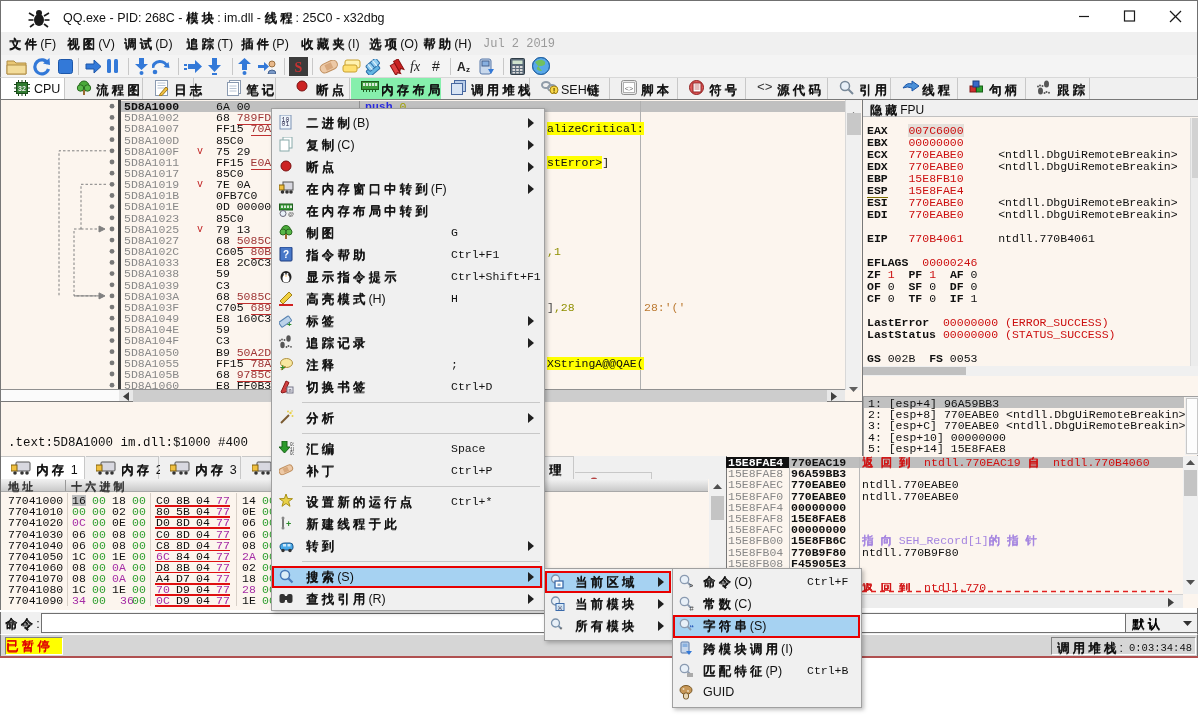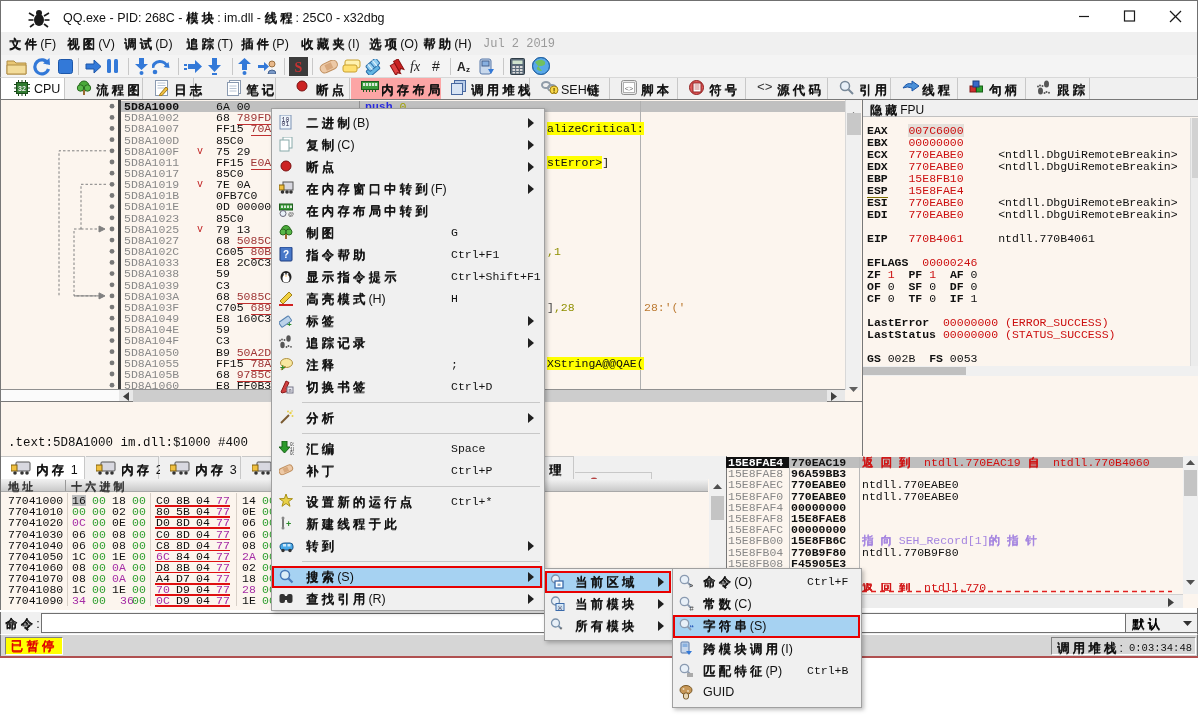"内存布局" div.ab { background: #fca5a5 -> #86efac }
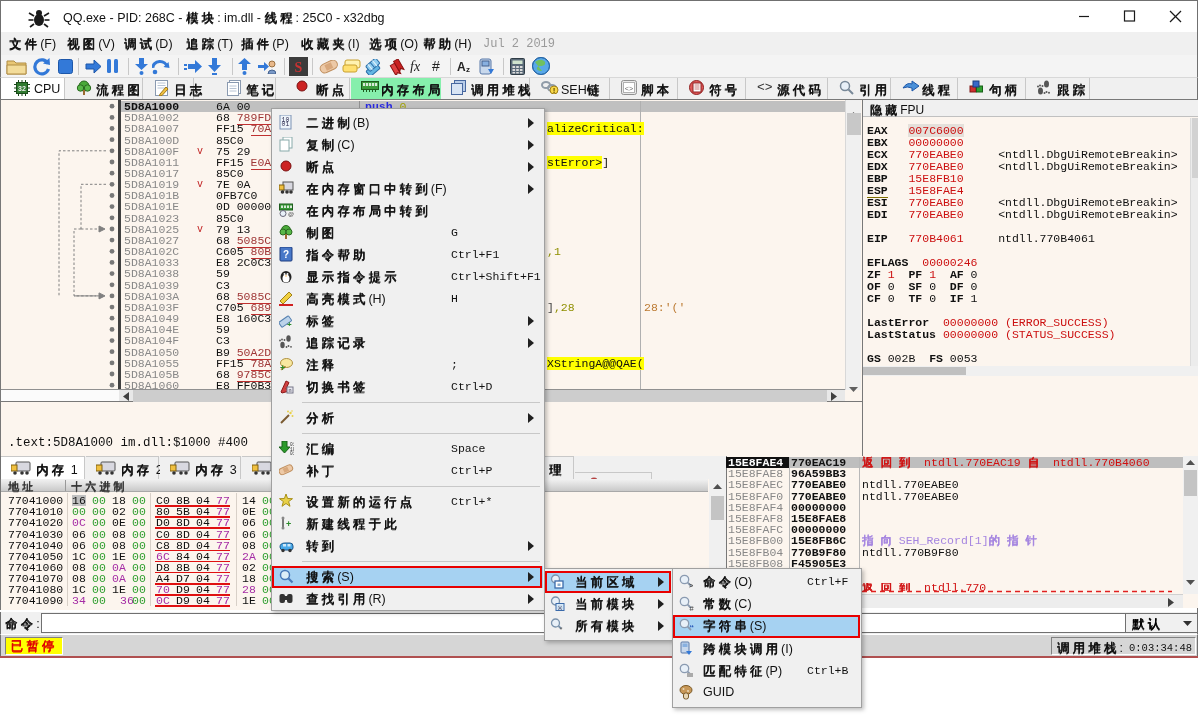"1: [esp+4] 96A59BB3" div.ab { html: none -> <div> <div></div> <pre>1: [esp+4] 96A59BB3 2: [esp+8] 770EABE0 &lt;ntdll.DbgUiRemoteBreakin&gt; 3: [esp+C] 770EABE0 &lt;ntdll.DbgUiRemoteBreakin&gt; 4: [esp+10] 00000000 5: [esp+14] 15E8FAE8</pre> <div> <div></div> </div> </div> }
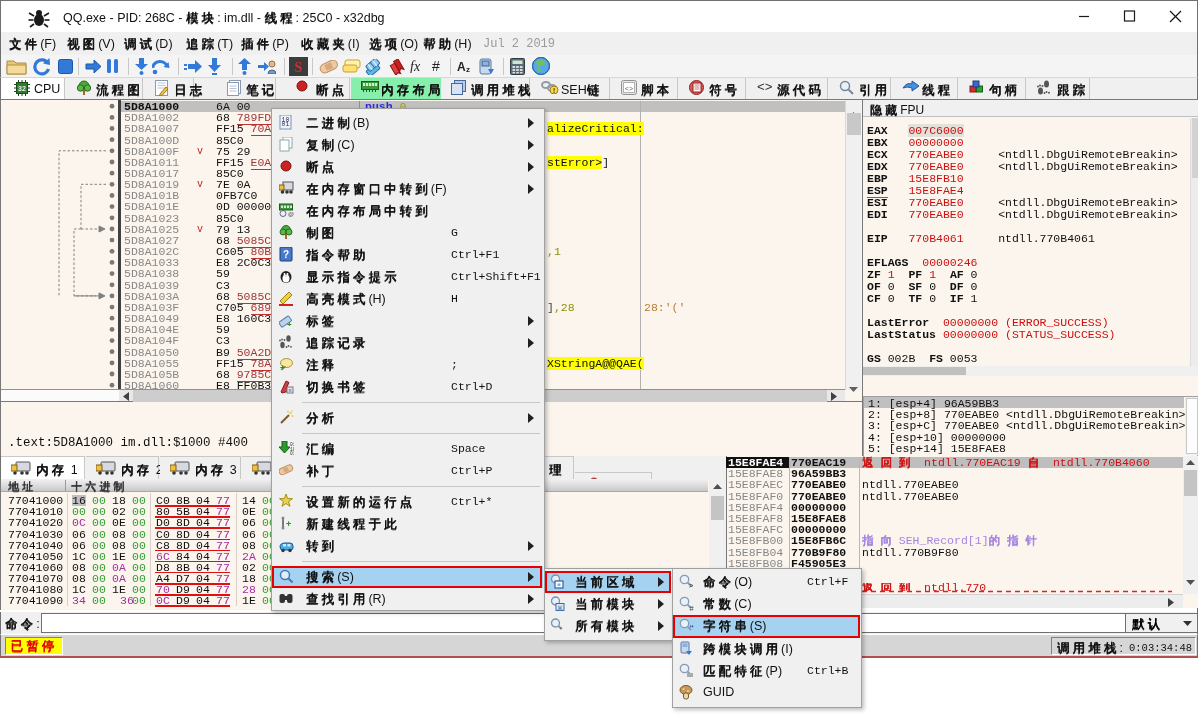"已暂停" div.ab { text-align: center -> left }
